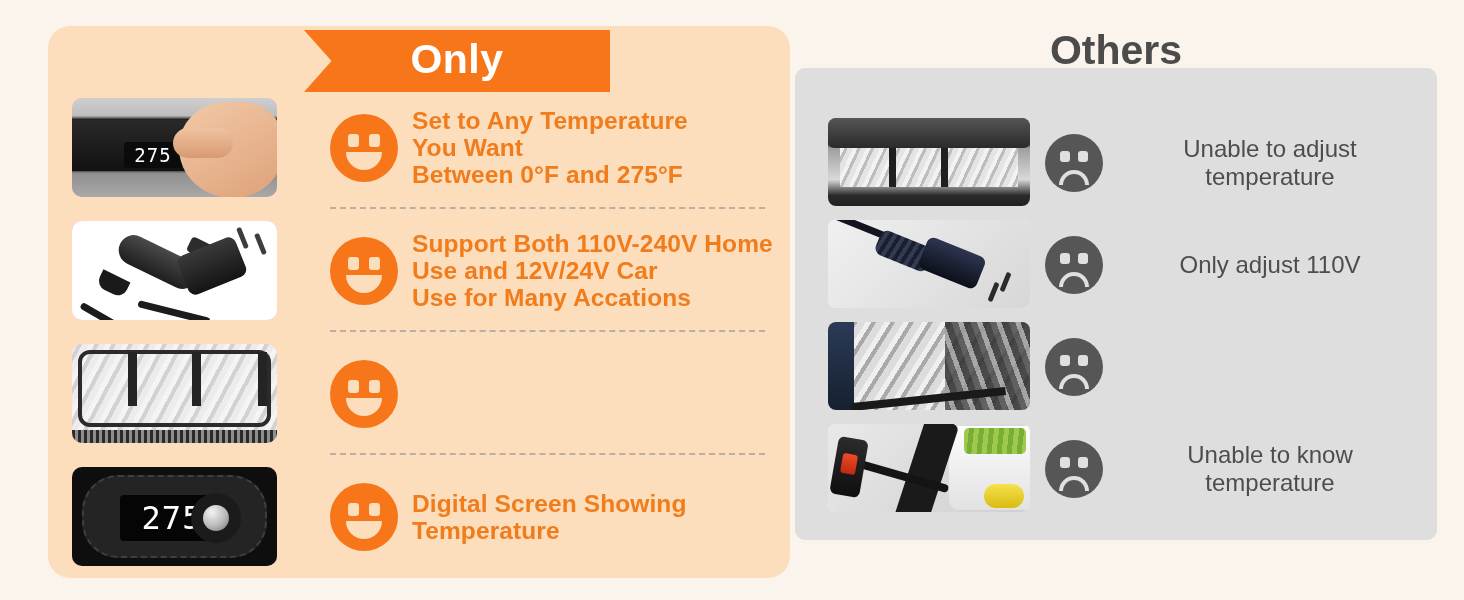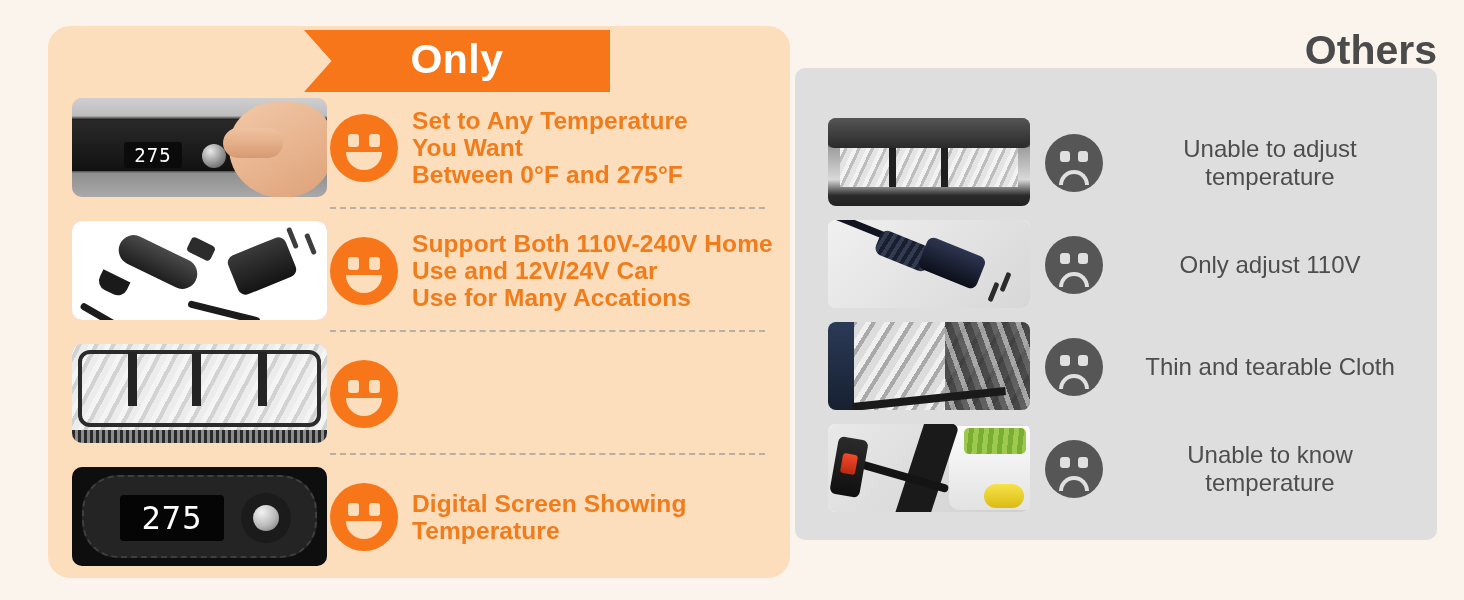"Others" .others-title { text-align: right -> center }
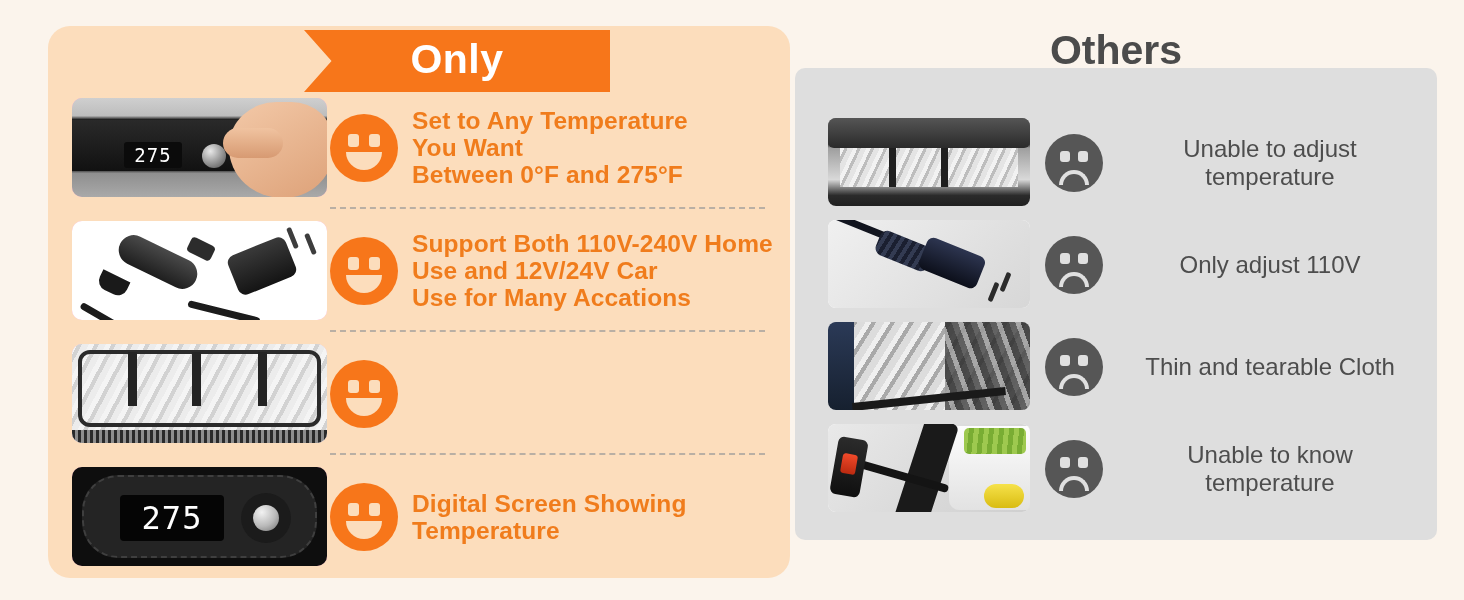"275" .thumb { width: 255px -> 205px }
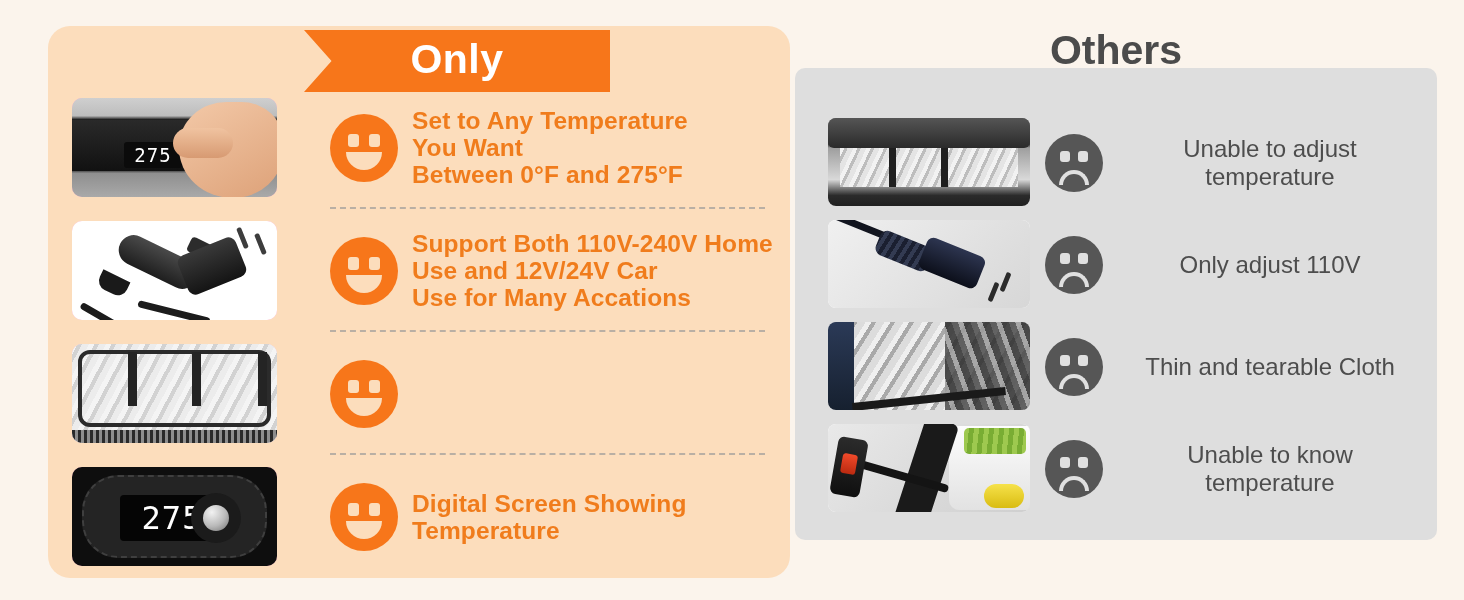"Thin and tearable Cloth" div.xtext { html: <div>Thin and tearable Cloth</div> -> none }
